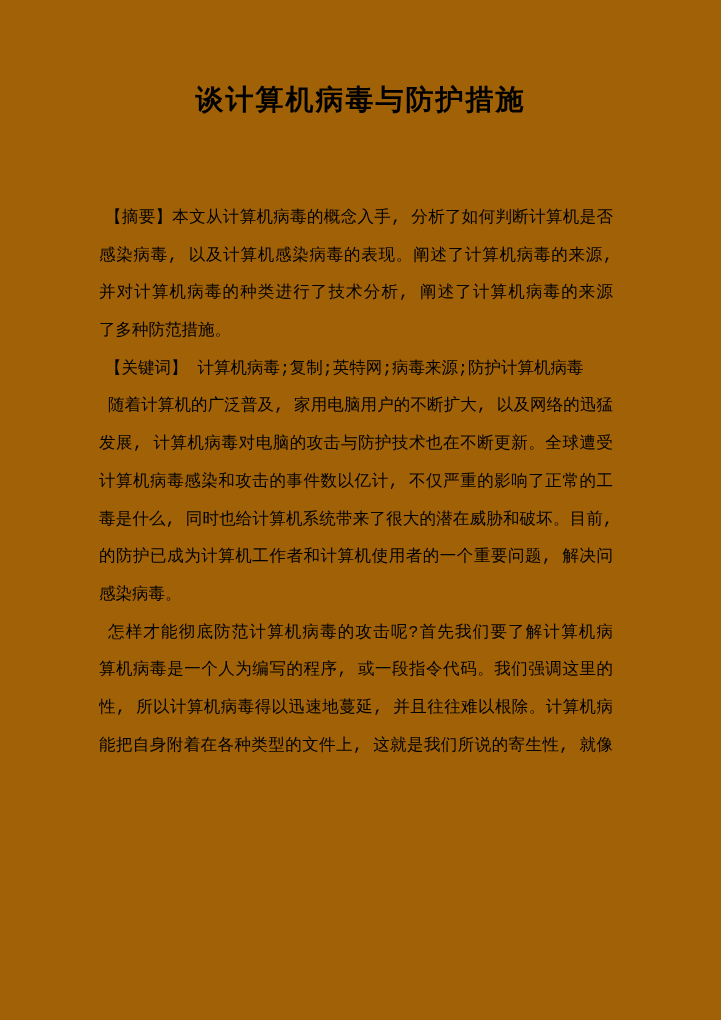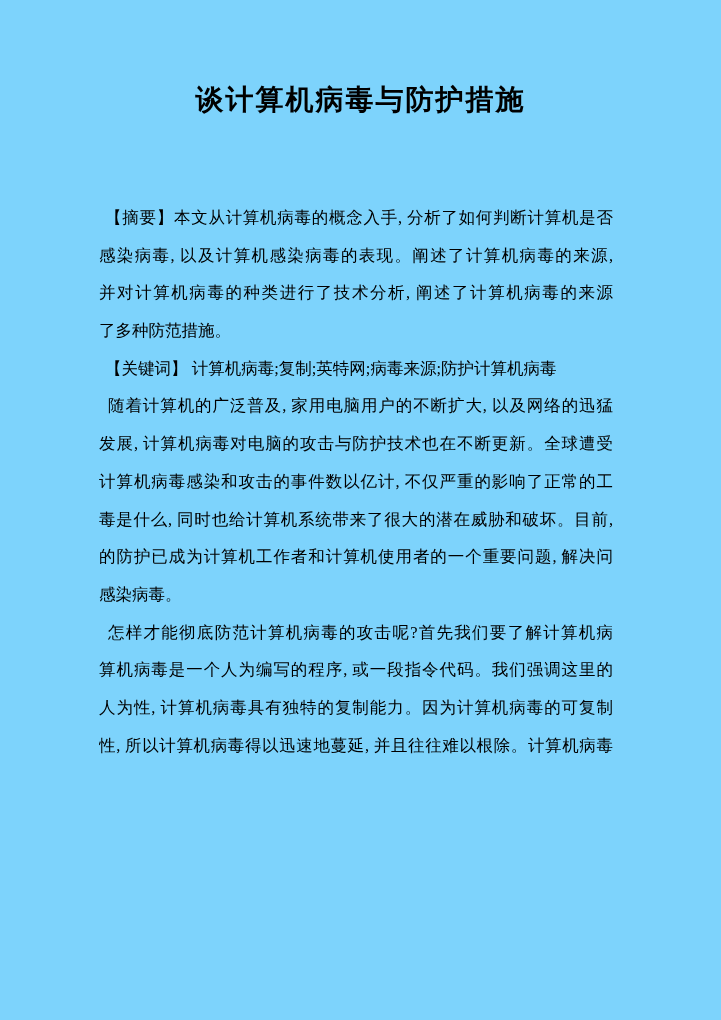"谈计算机病毒与防护措施" .page { background: #7dd3fc -> #a16207 }
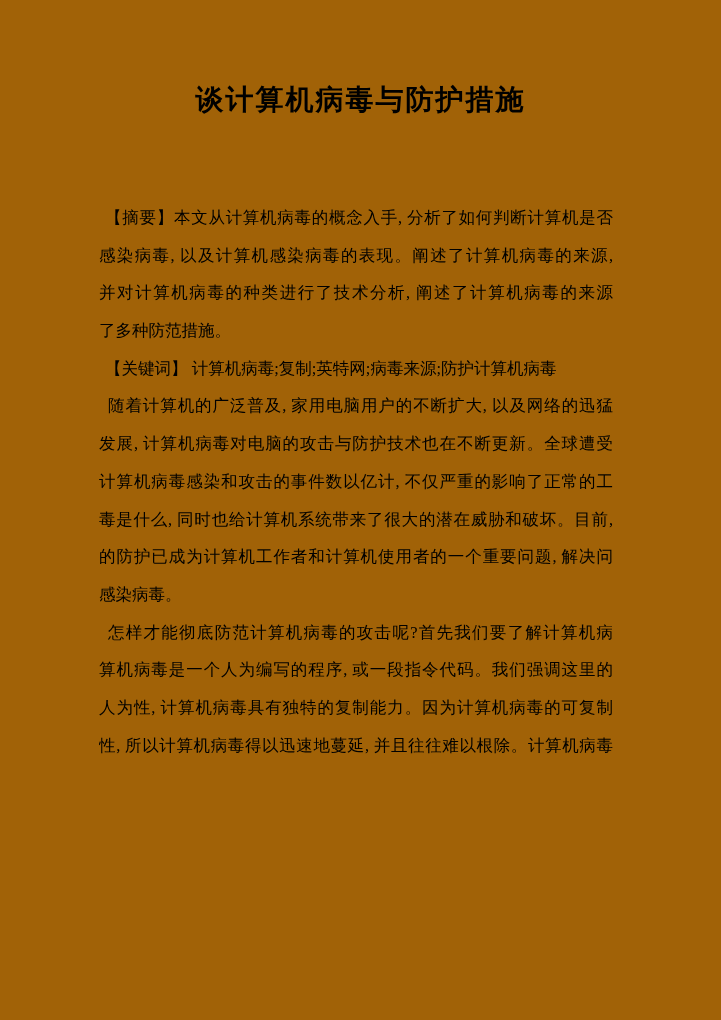"【摘要】本文从计算机病毒的概念入手, 分析了如何判断计算机是否" .para { font-family: none -> Liberation Mono, monospace }
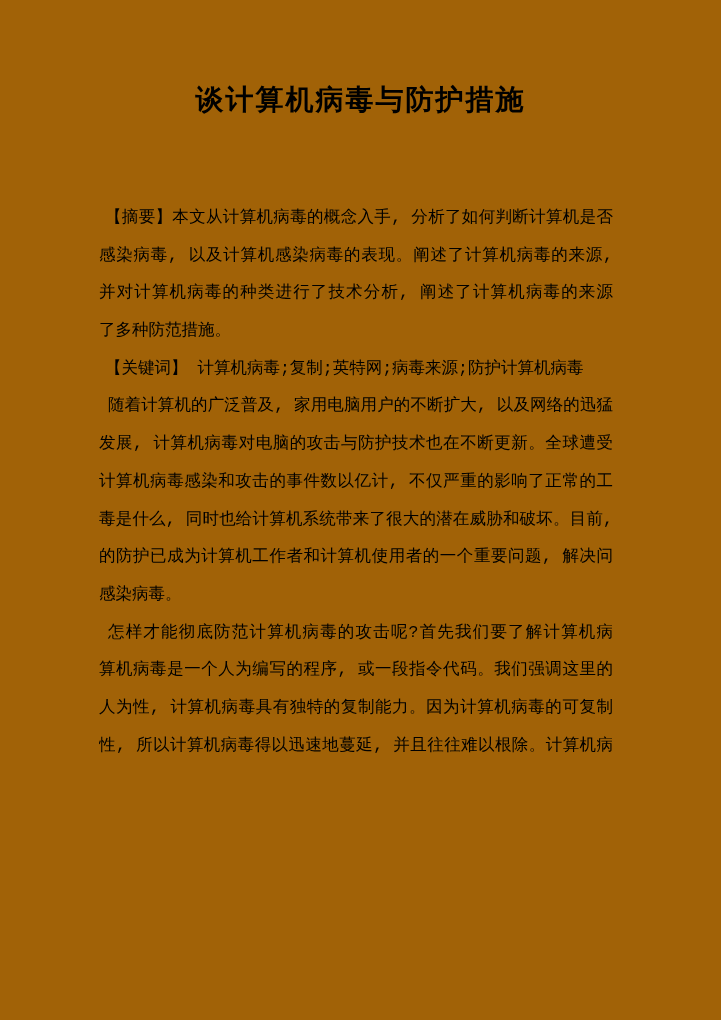"人为性, 计算机病毒具有独特的复制能力。因为计算机病毒的可复制" div.line { html: <div>人为性, 计算机病毒具有独特的复制能力。因为计算机病毒的可复制</div> -> none }
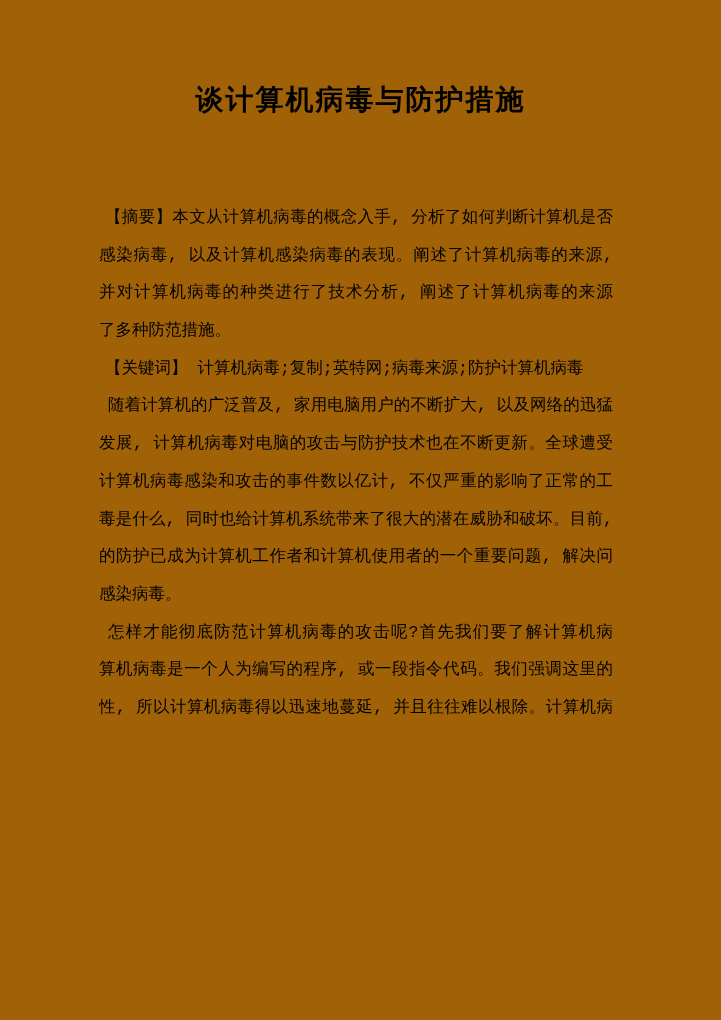"能把自身附着在各种类型的文件上, 这就是我们所说的寄生性, 就像" div.line { html: none -> <div>能把自身附着在各种类型的文件上, 这就是我们所说的寄生性, 就像</div> }
